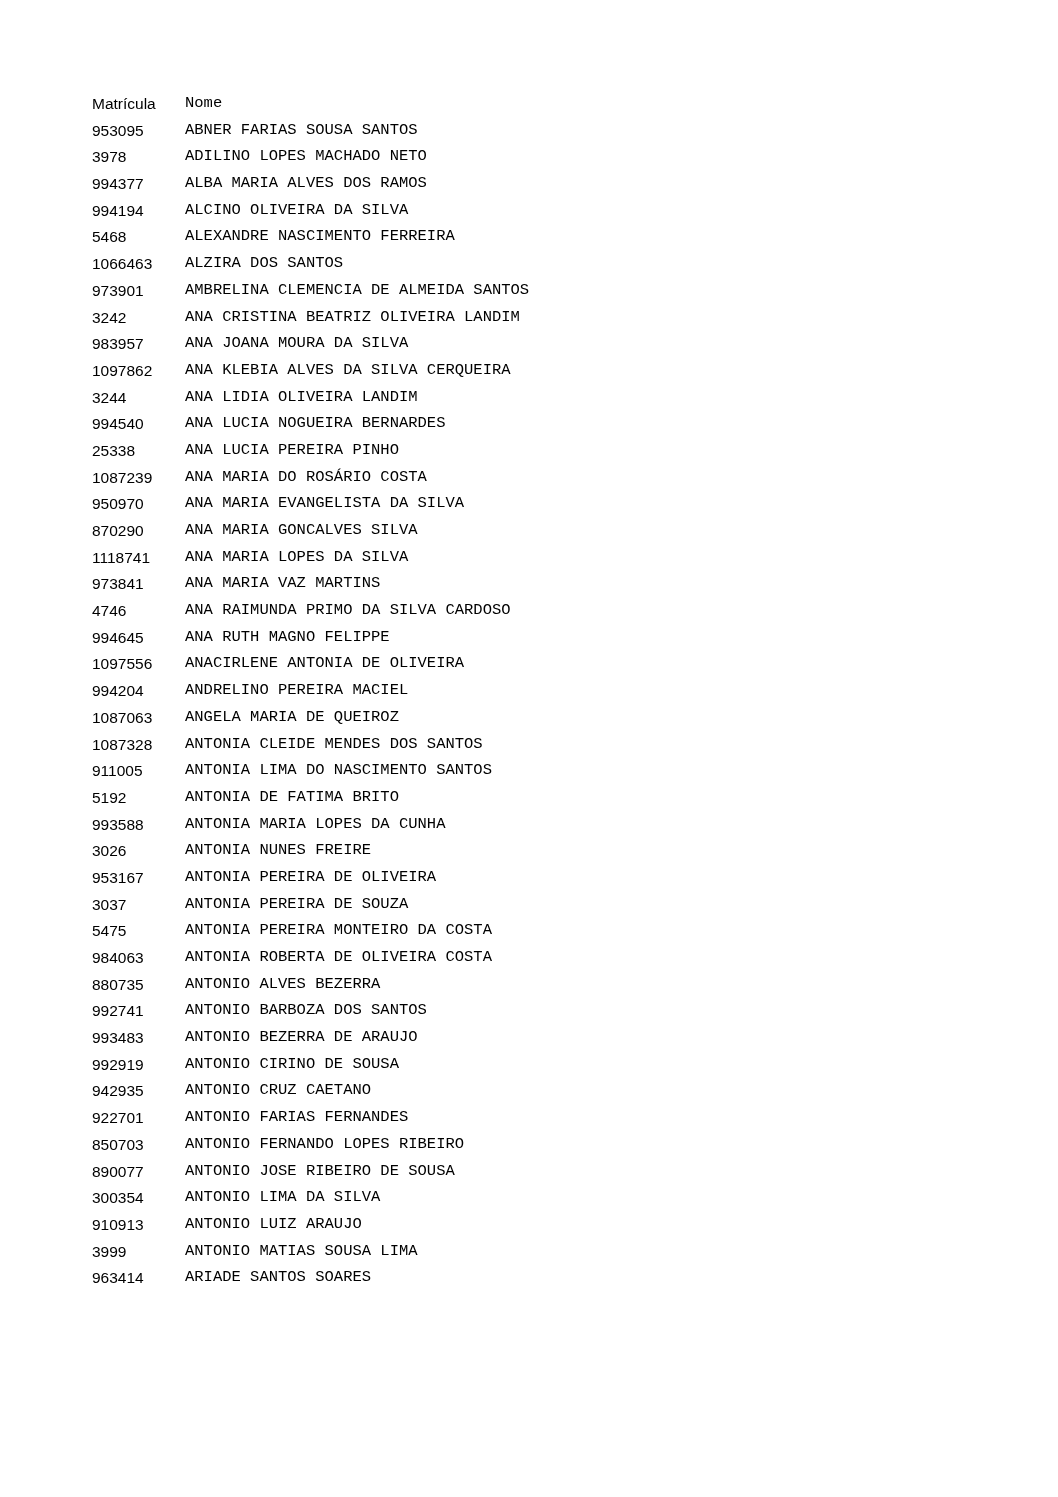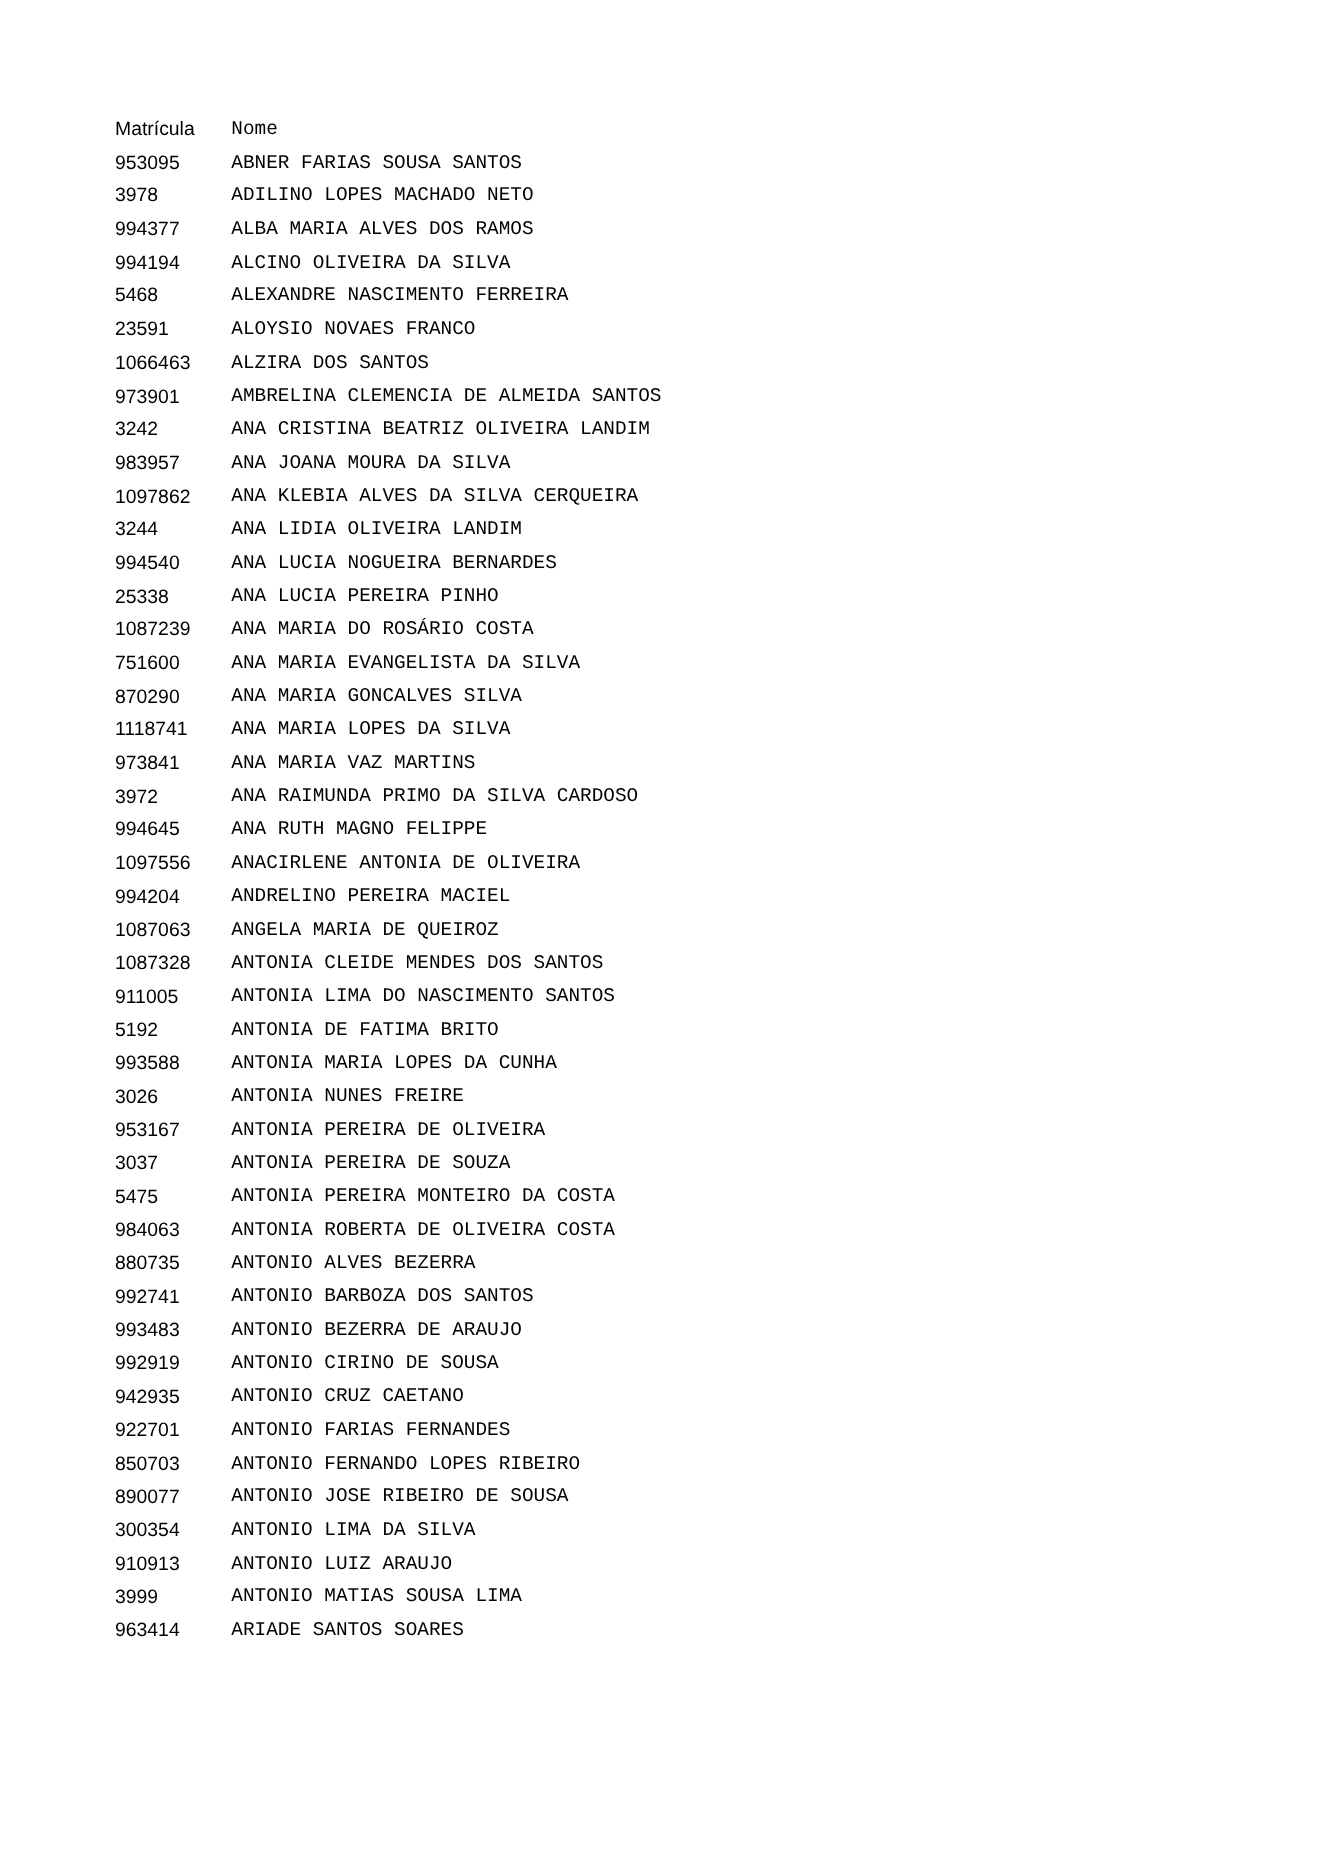"23591" tr { html: <tr> <td>23591</td> <td>ALOYSIO NOVAES FRANCO</td> </tr> -> none }
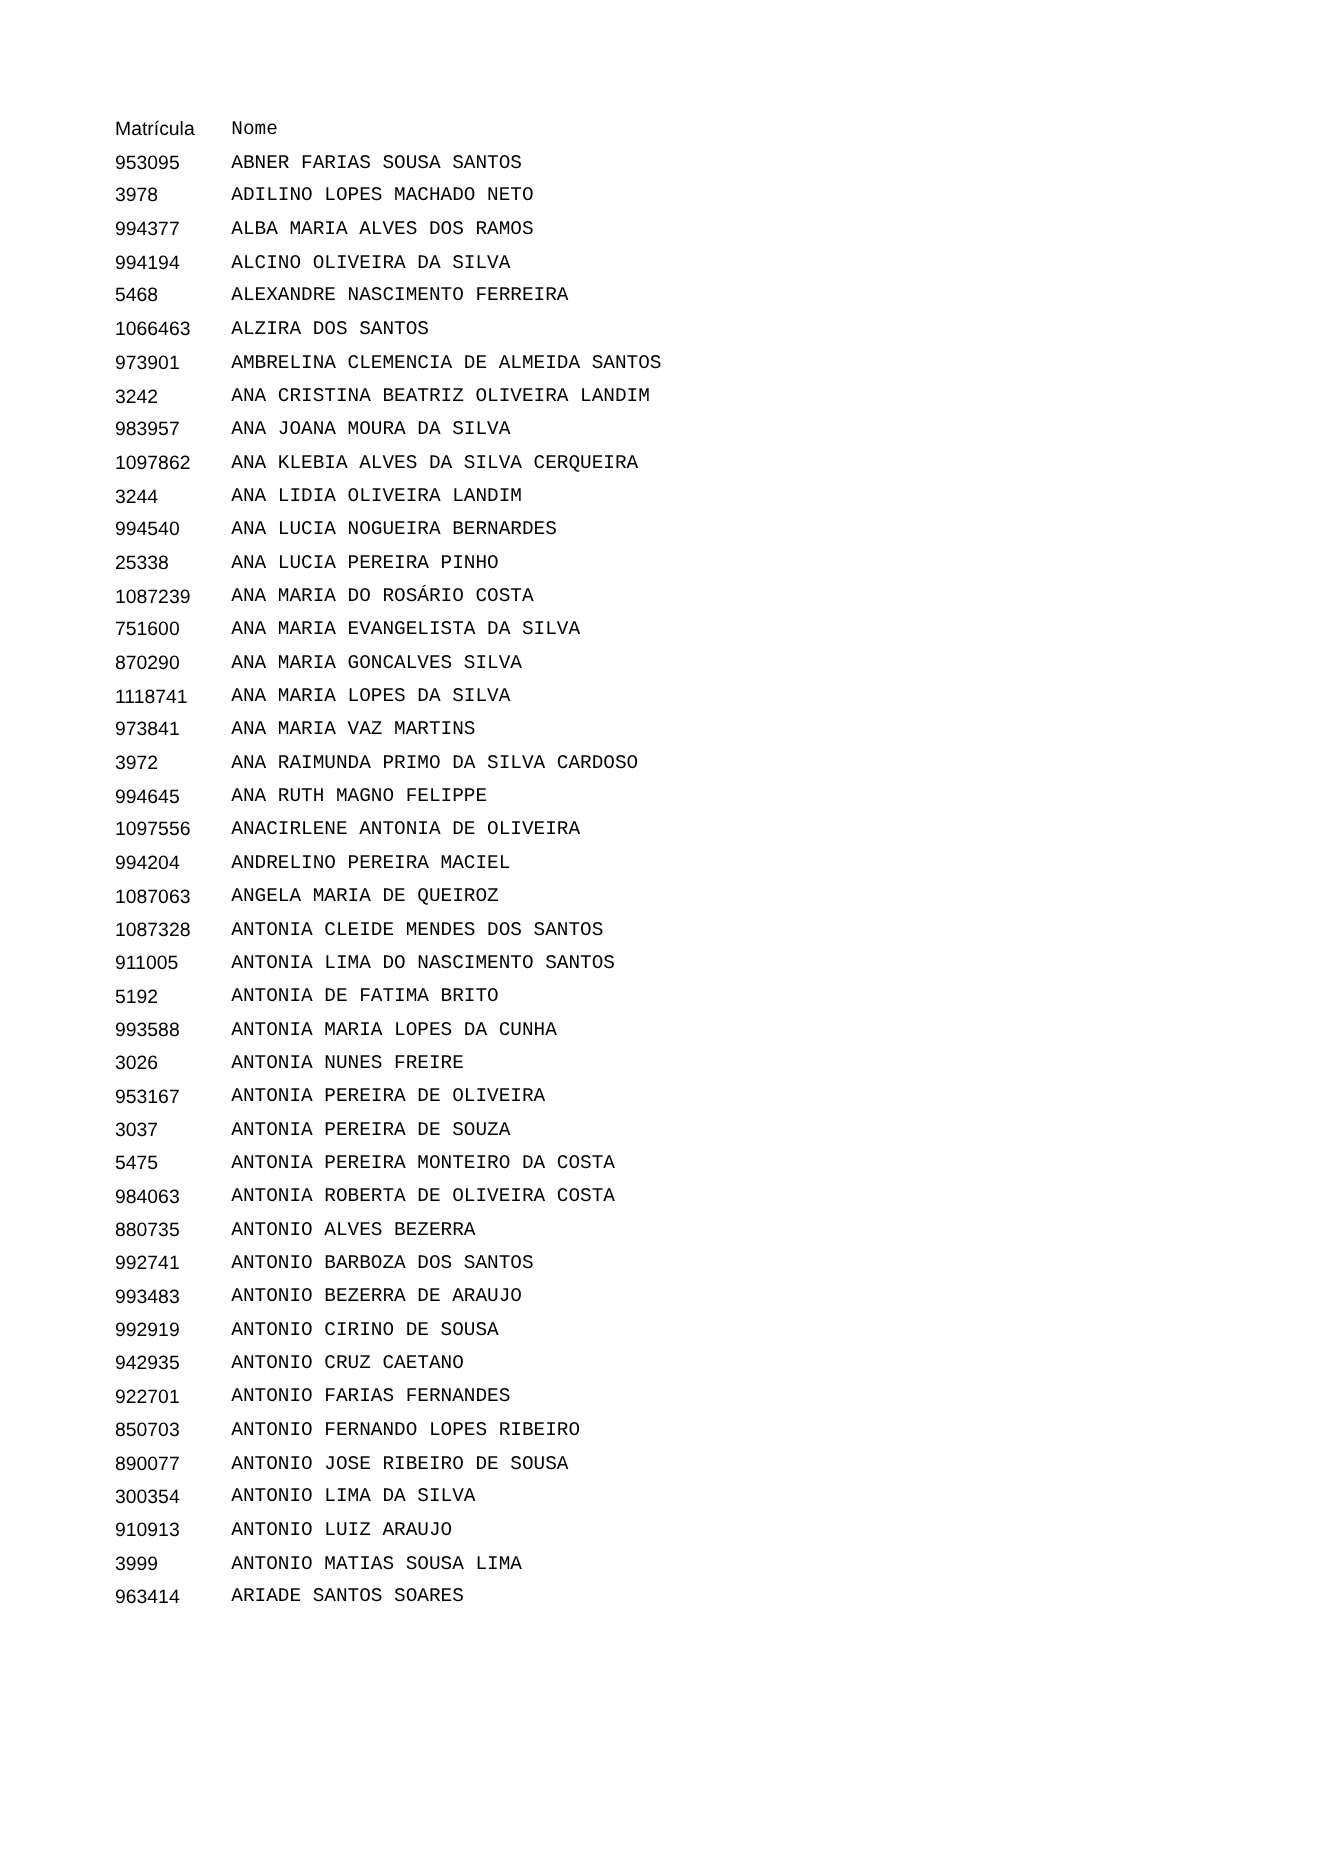"751600" td.col-matricula { text: 751600 -> 950970 }
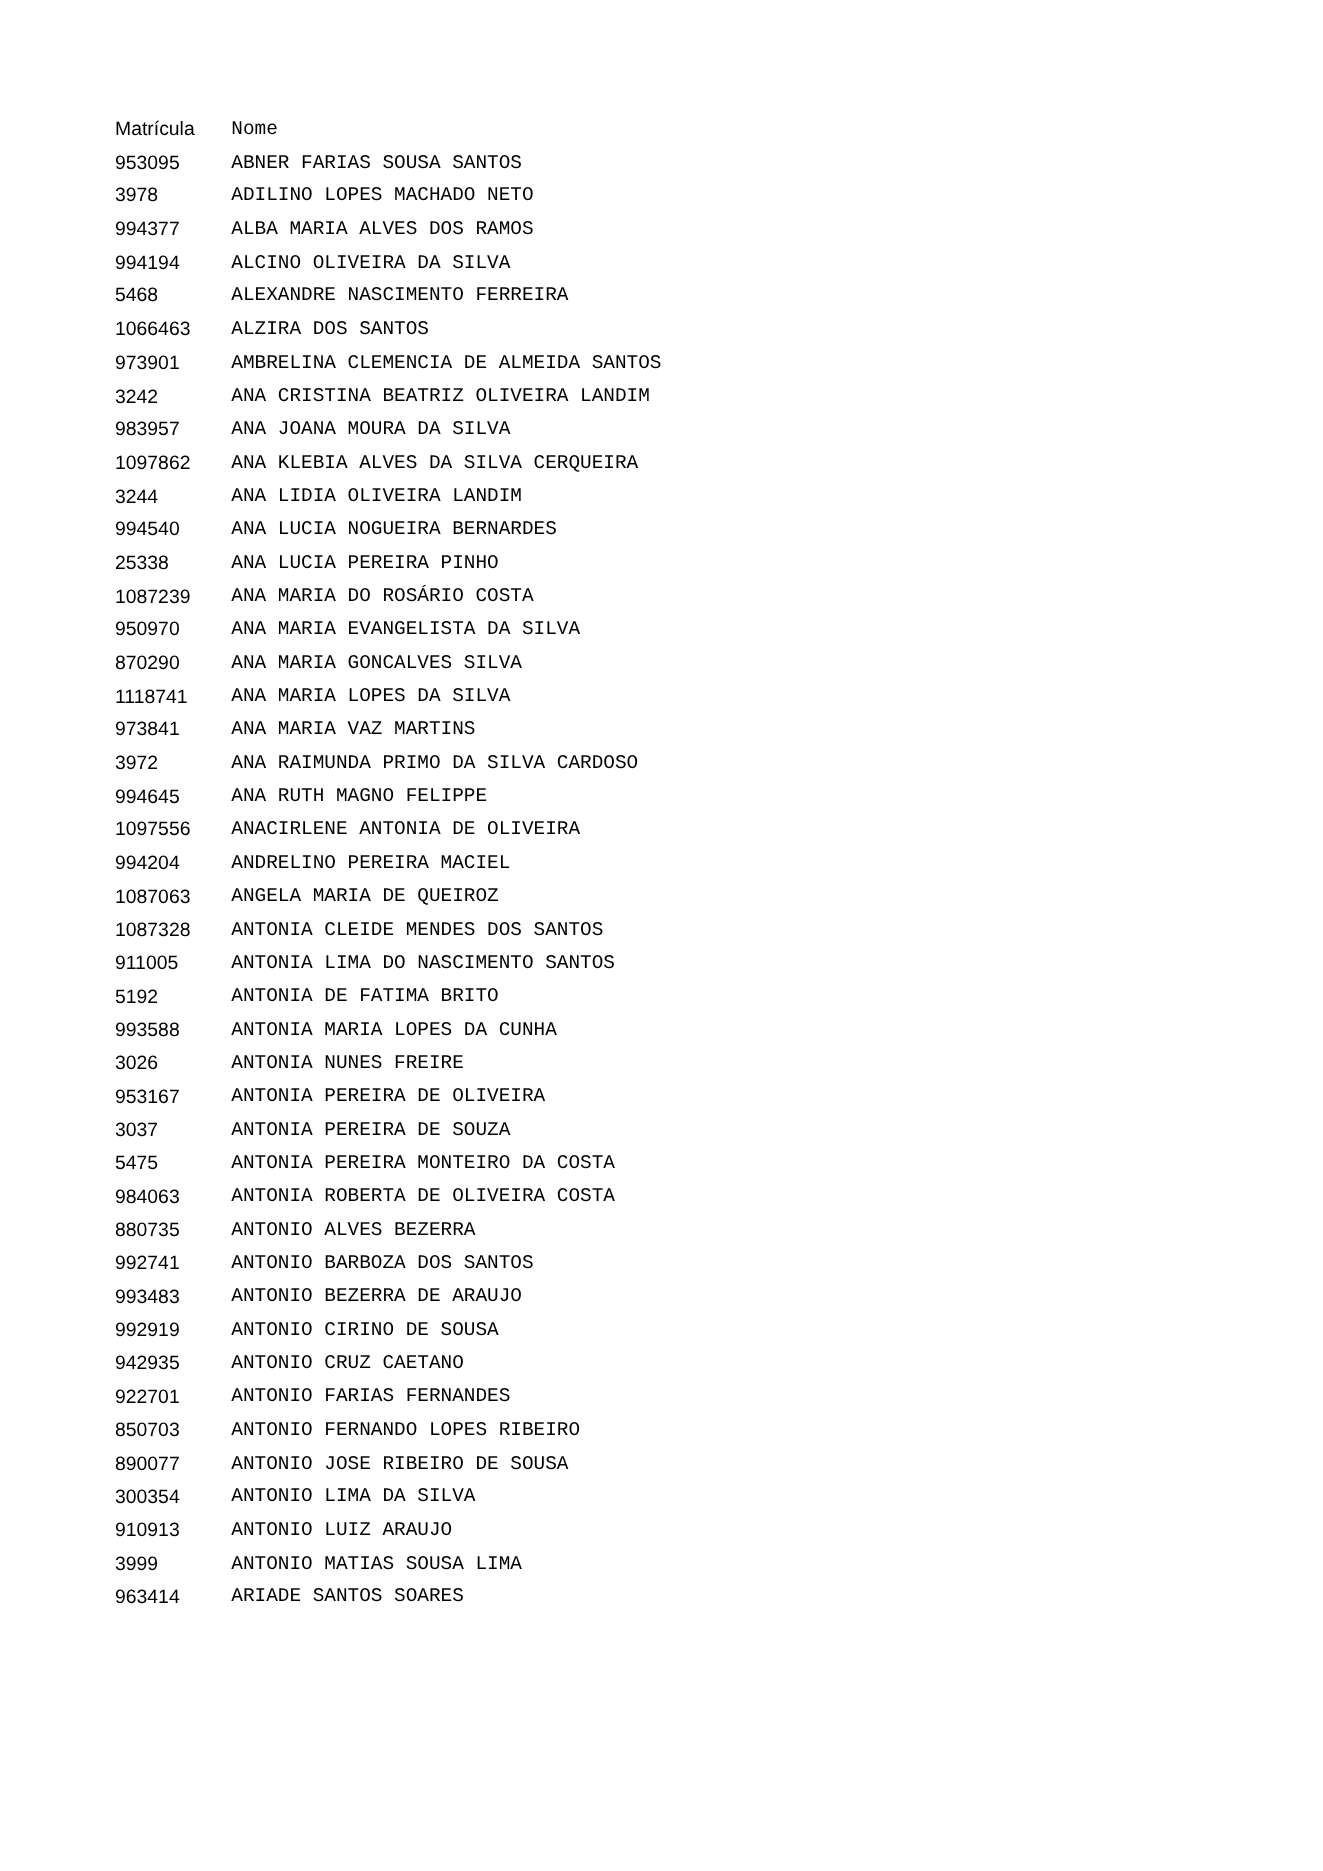"3972" td.col-matricula { text: 3972 -> 4746 }
